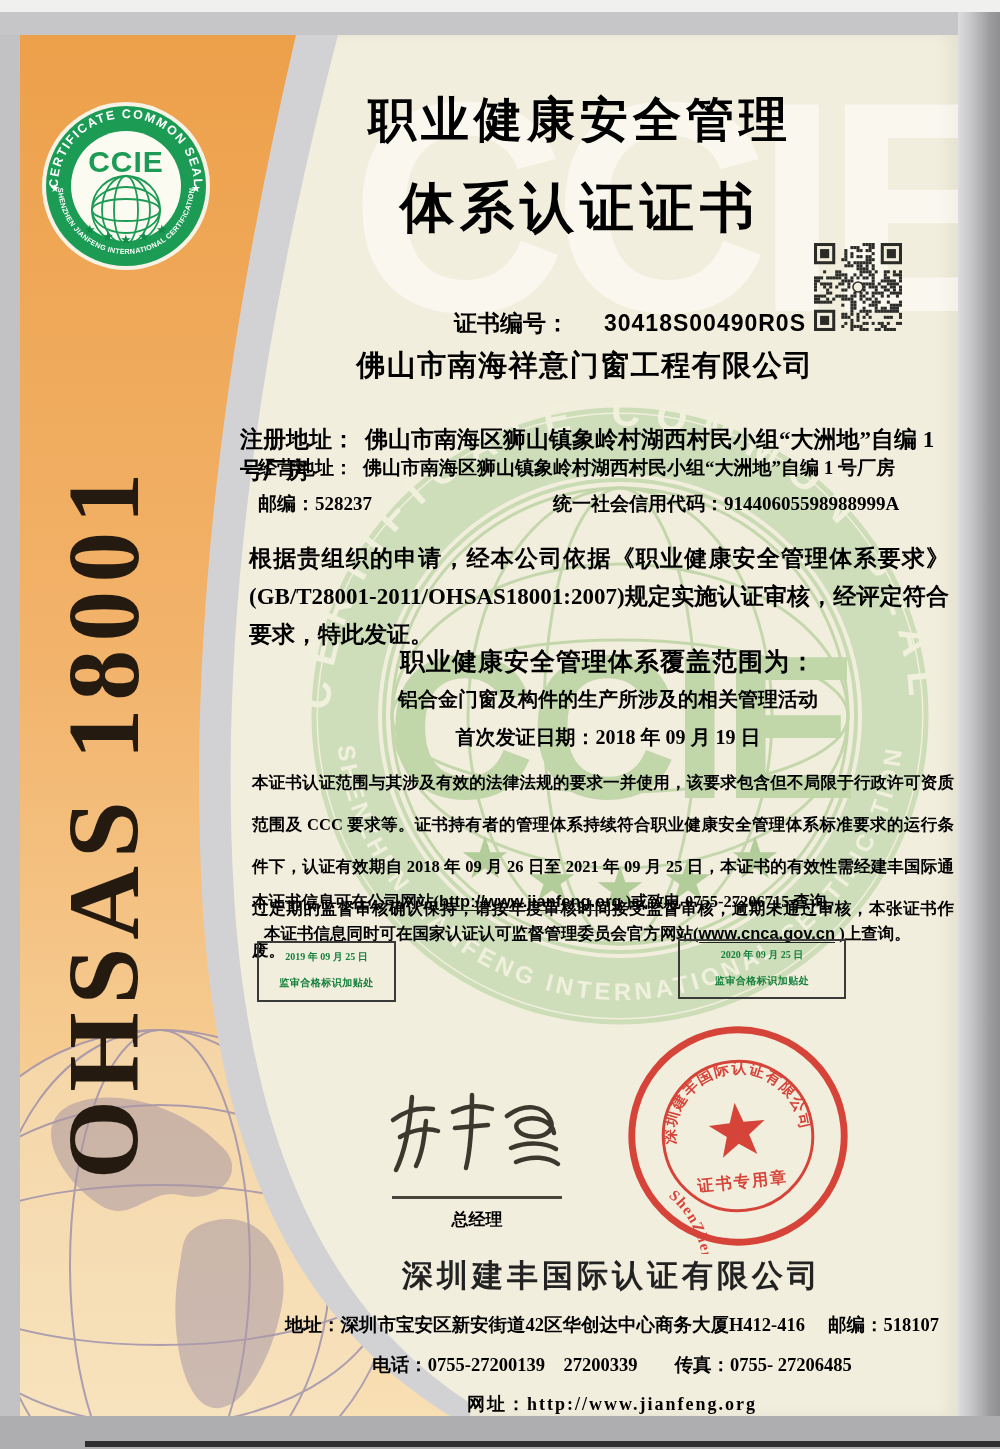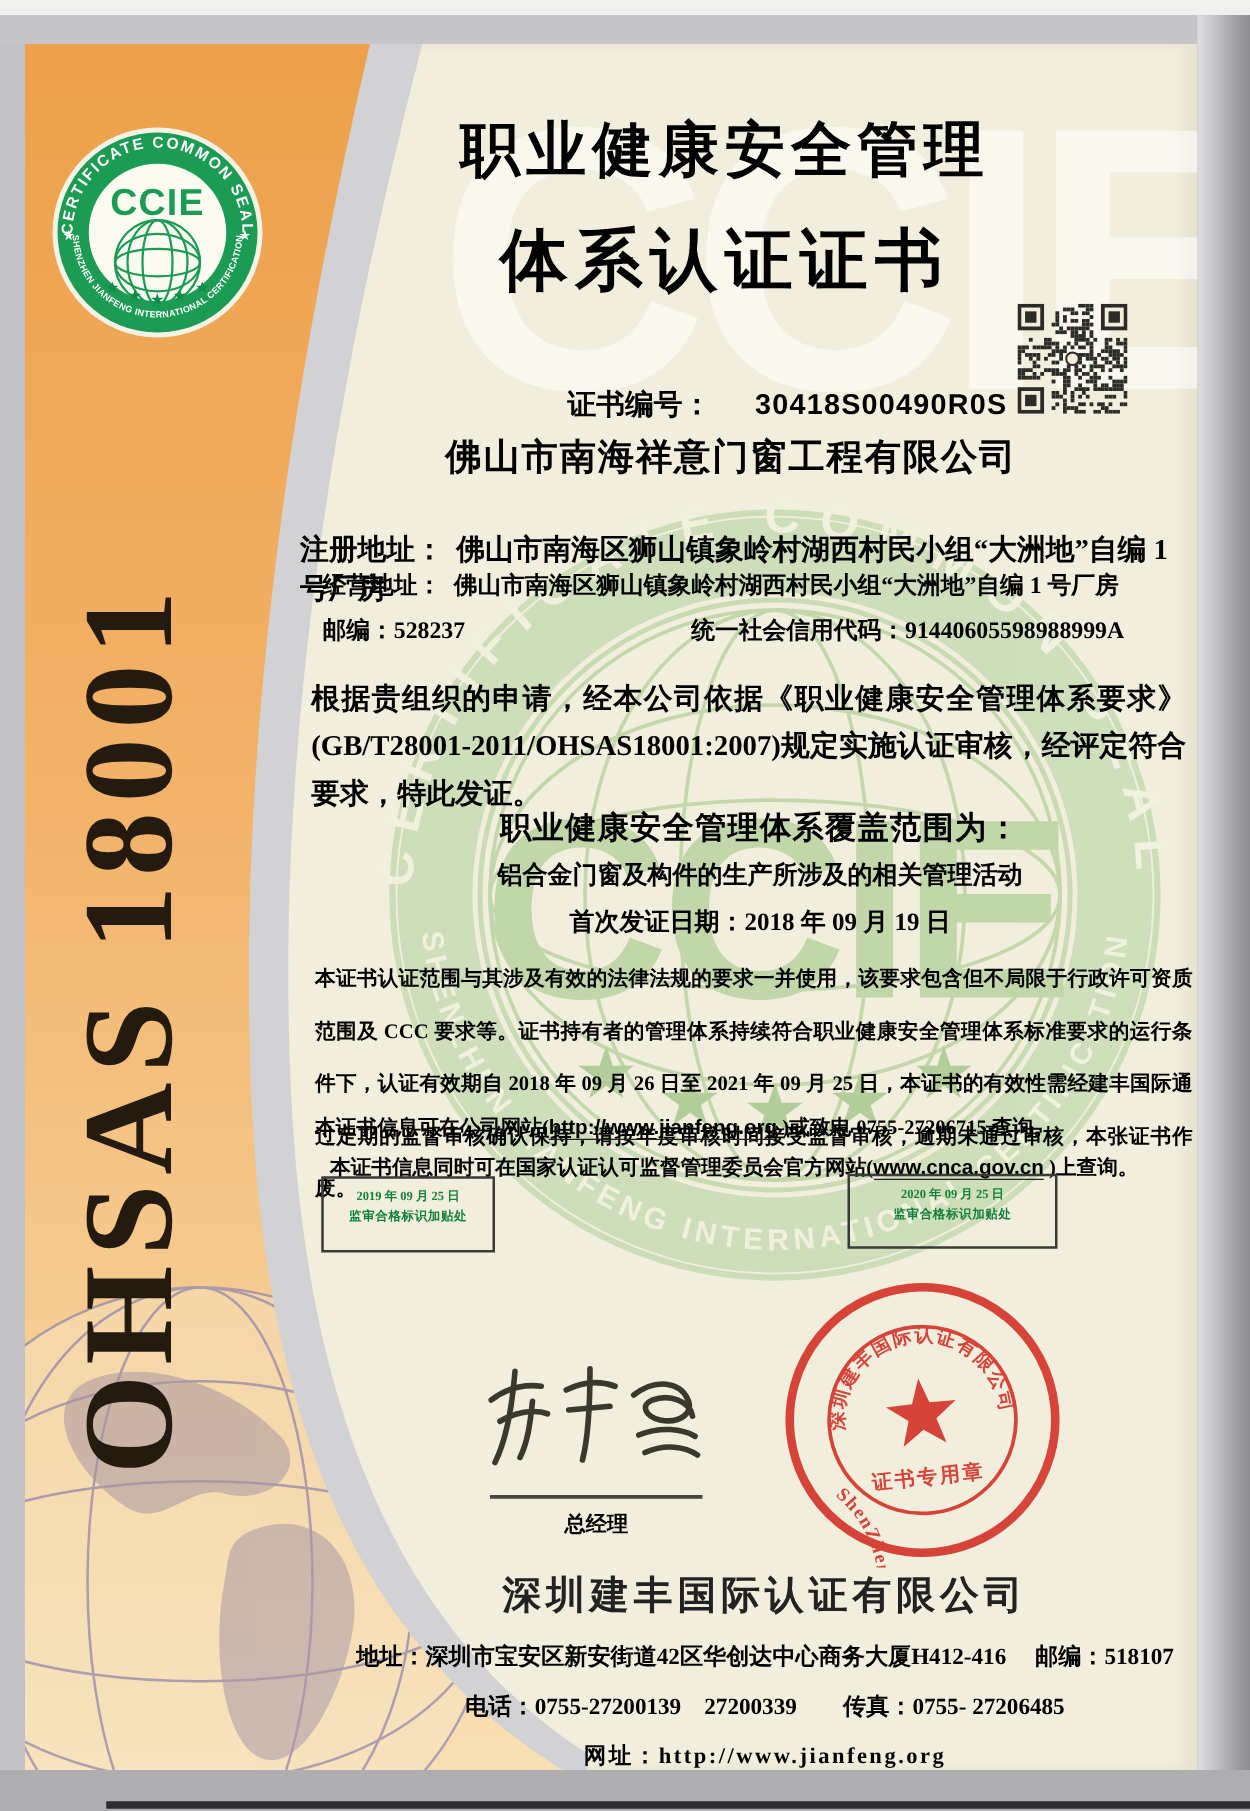"监审合格标识加贴处" .sticker .l { margin-top: 2px -> 12px }
